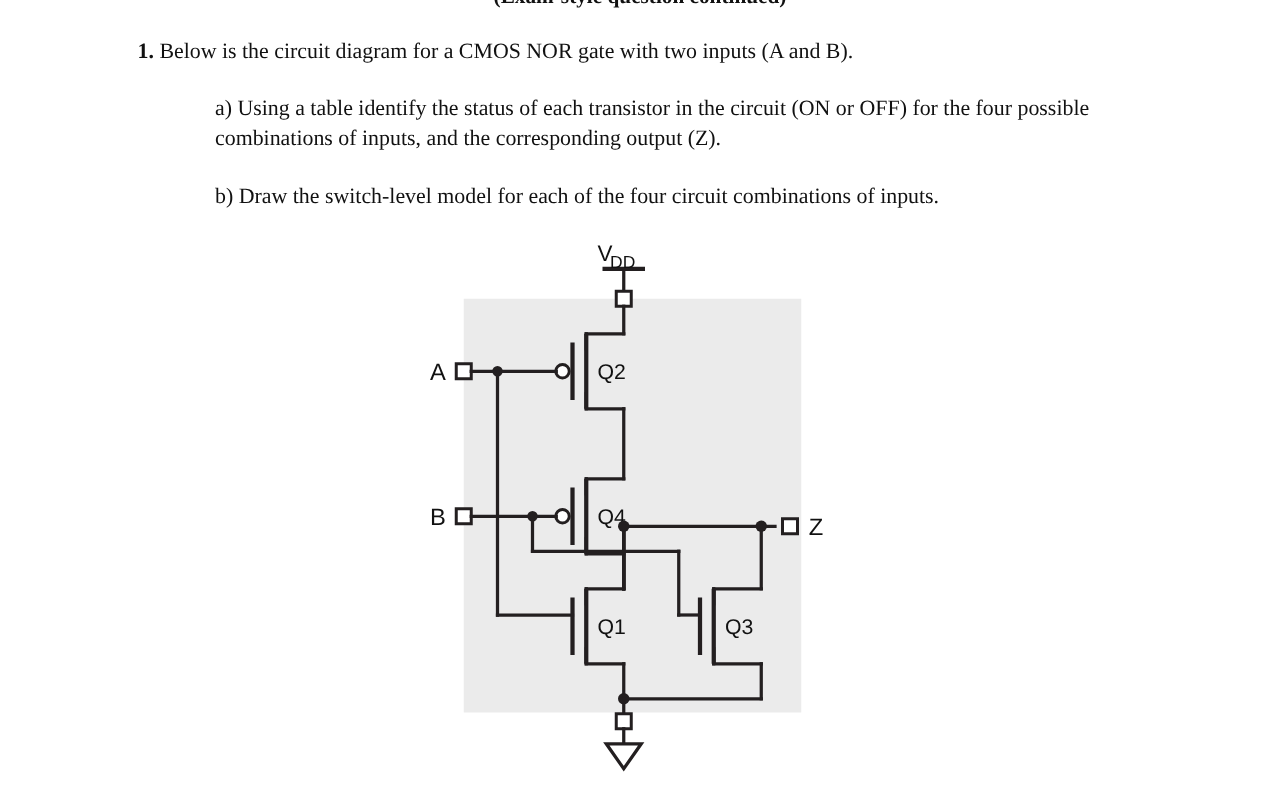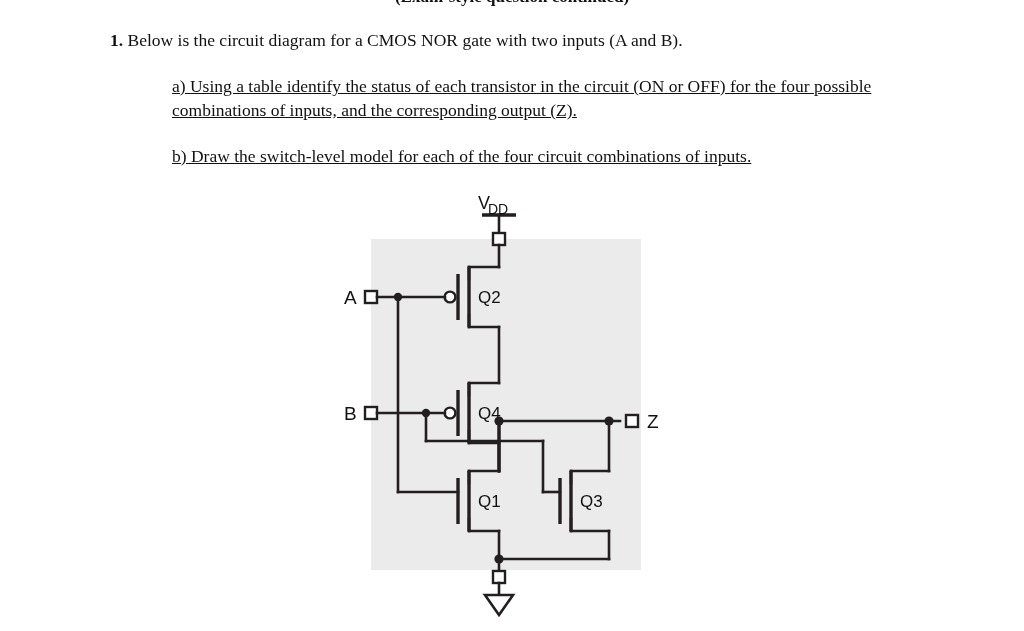"a) Using a table identify" .q-sub { text-decoration: underline -> none }
